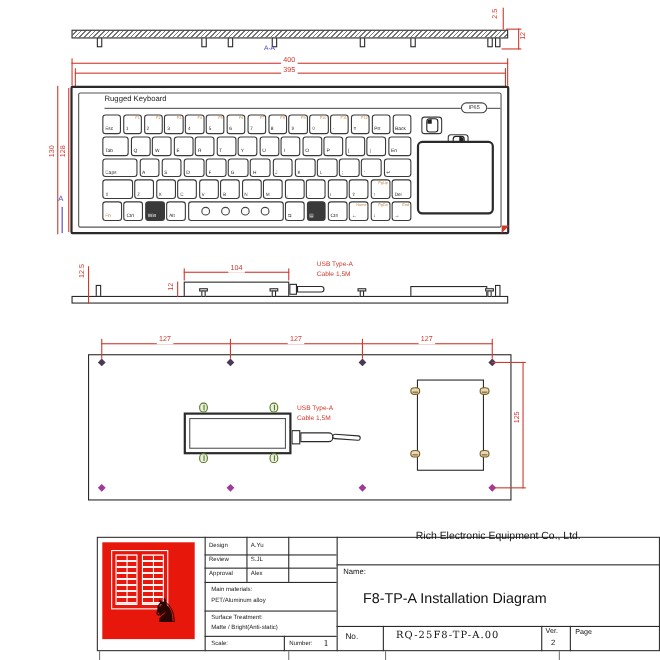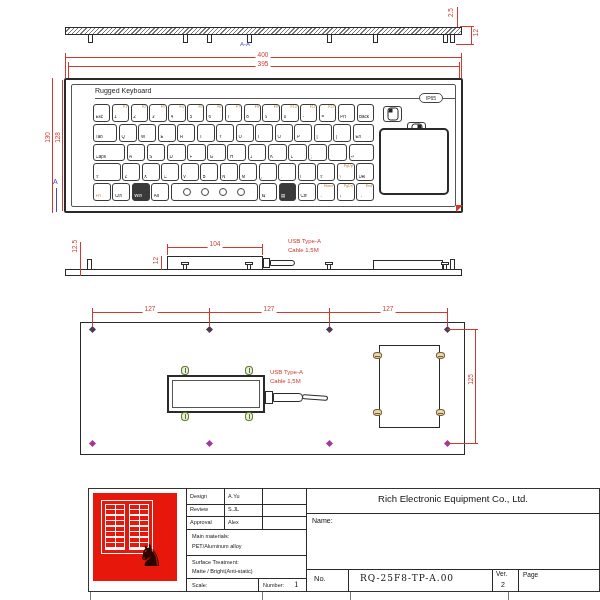"Rich Electronic Equipment Co., Ltd." span.abs { top: 493px -> 482px }
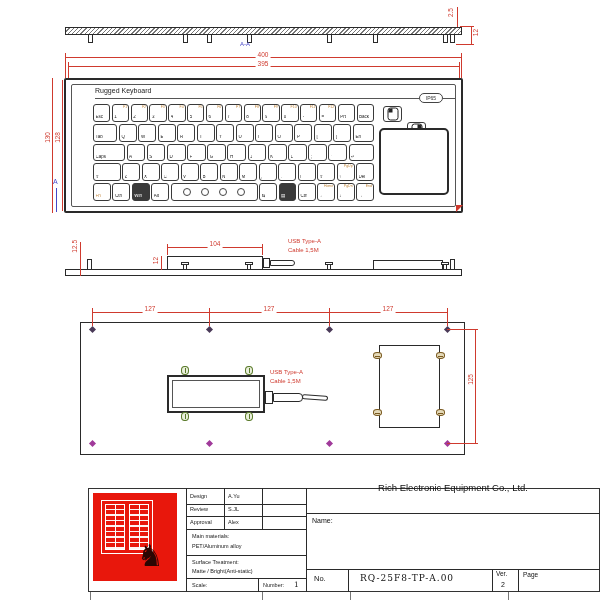"F8-TP-A Installation Diagram" span.abs { html: none -> <span>F8-TP-A Installation Diagram</span> }
